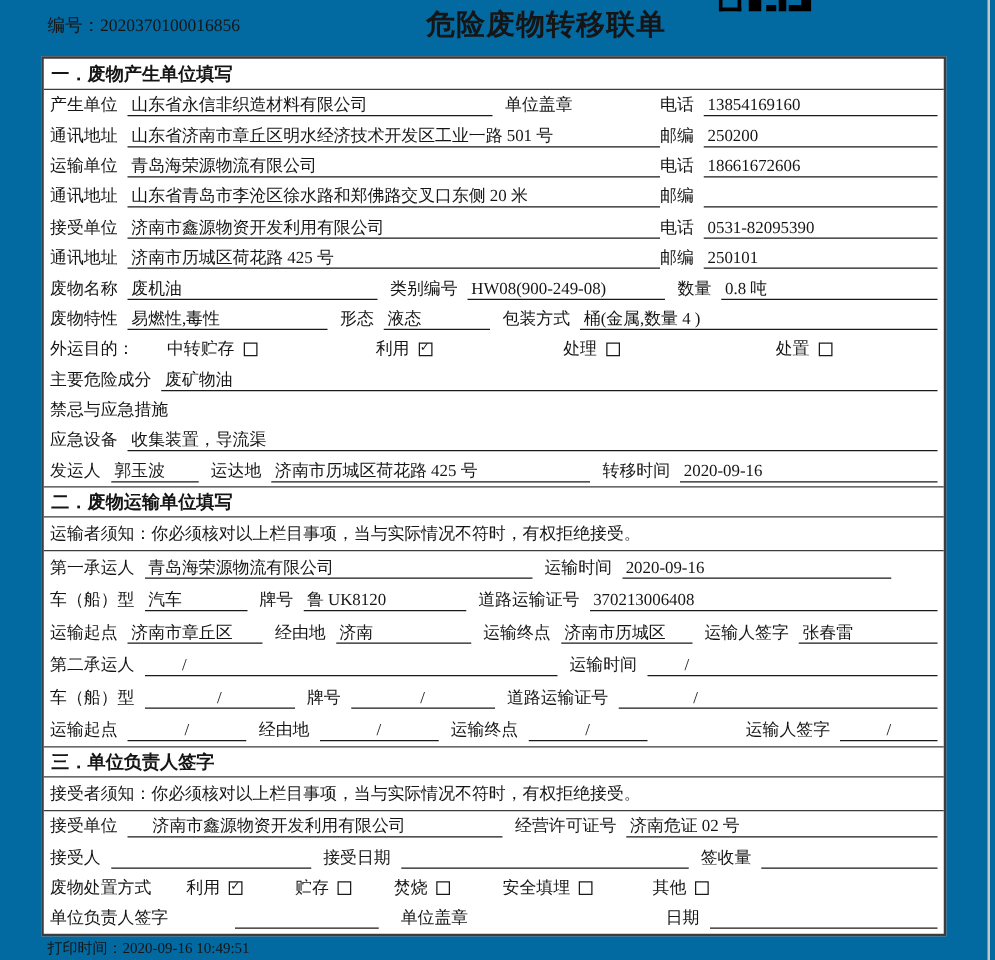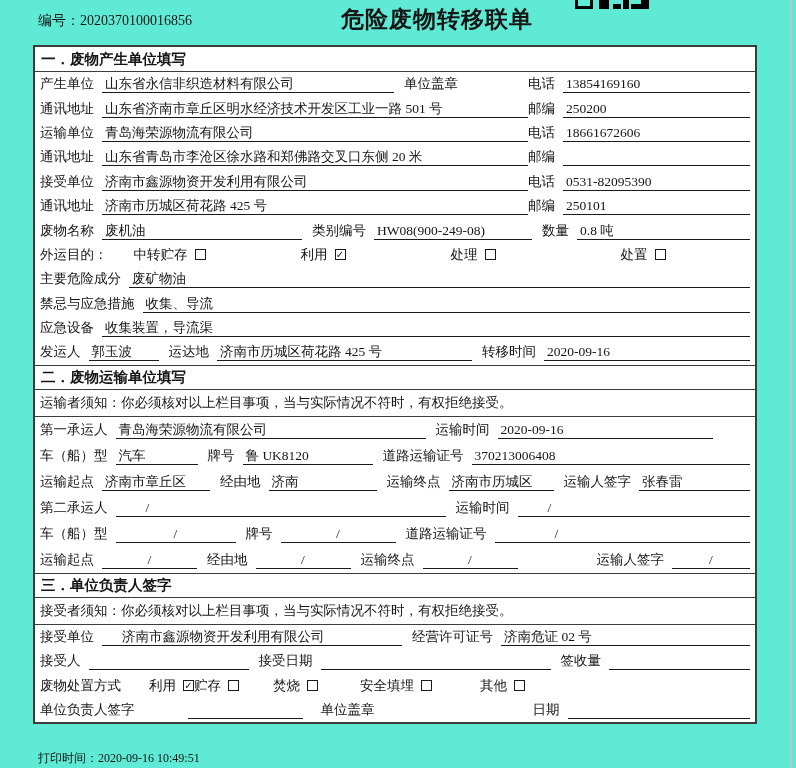"编号：2020370100016856" .page { background: #5eead4 -> #0369a1 }
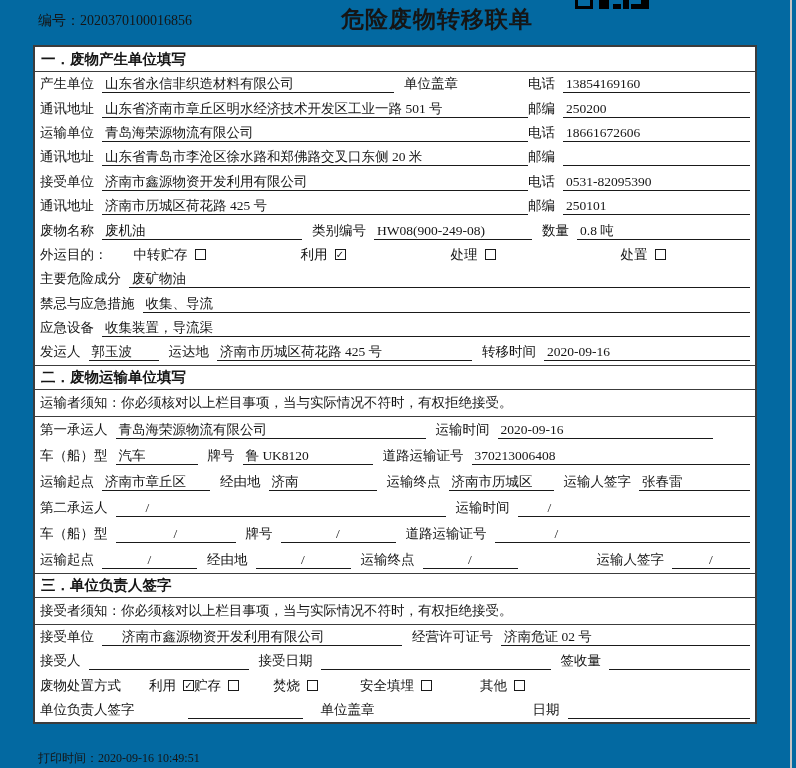"废物特性" div.row { html: none -> <div> <span>废物特性</span> <span>易燃性,毒性</span> <span>形态</span> <span>液态</span> <span>包装方式</span> <span>桶(金属,数量 4 )</span> </div> }
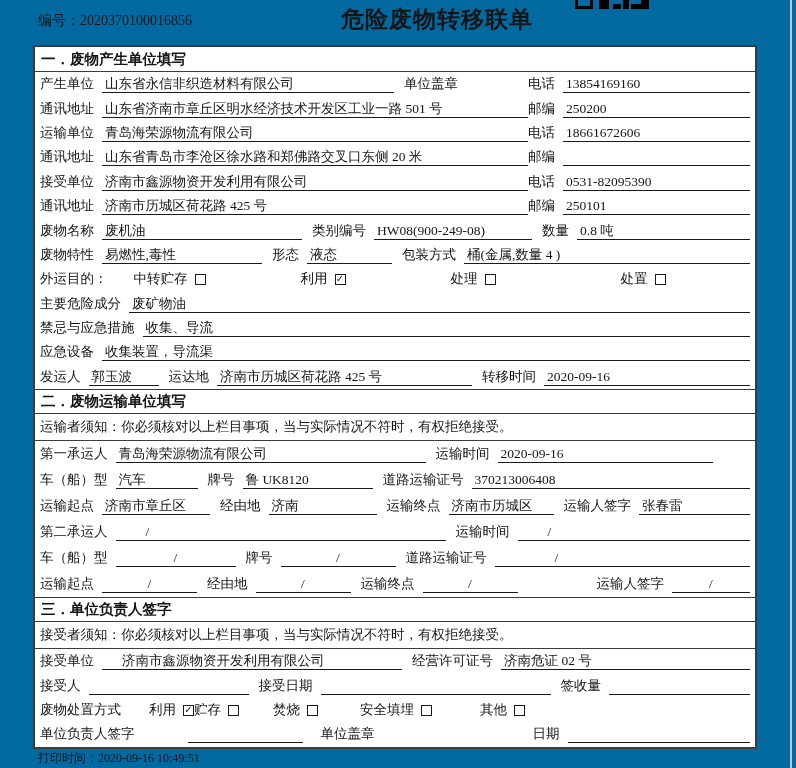"收集、导流" span.val { html: <span>收集、导流</span> -> none }
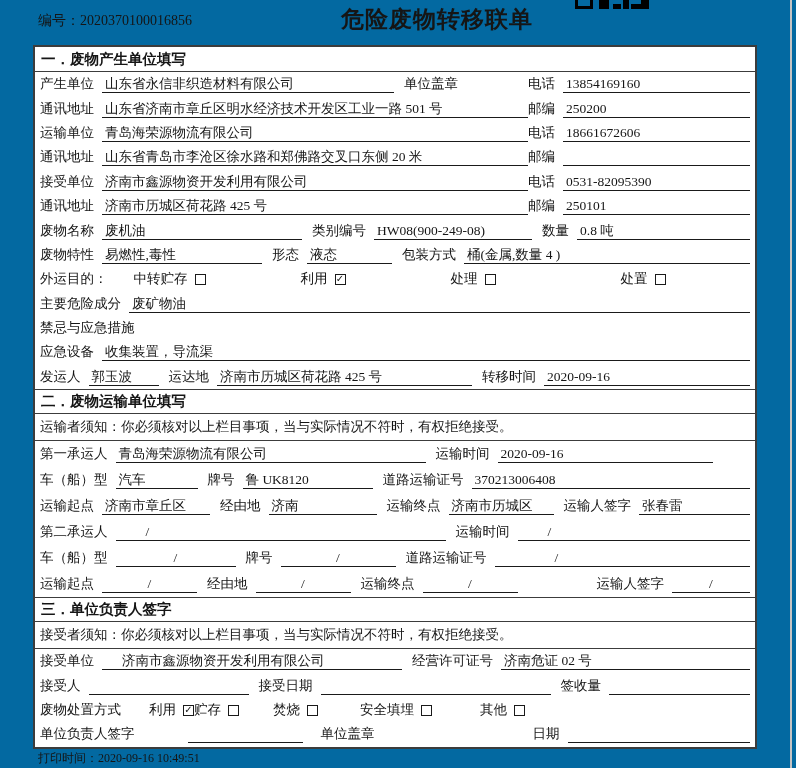"贮存" span.cbg { margin-left: none -> 42px }
